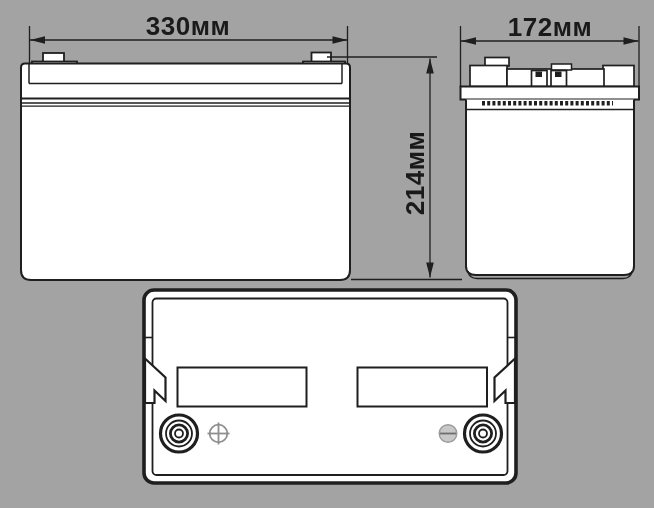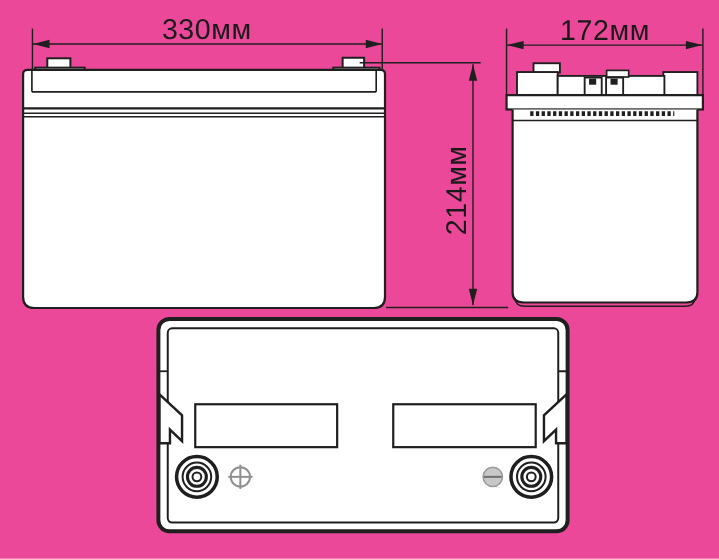"330мм" .stage { background: #ec4899 -> #a3a3a3; font-weight: none -> bold }
